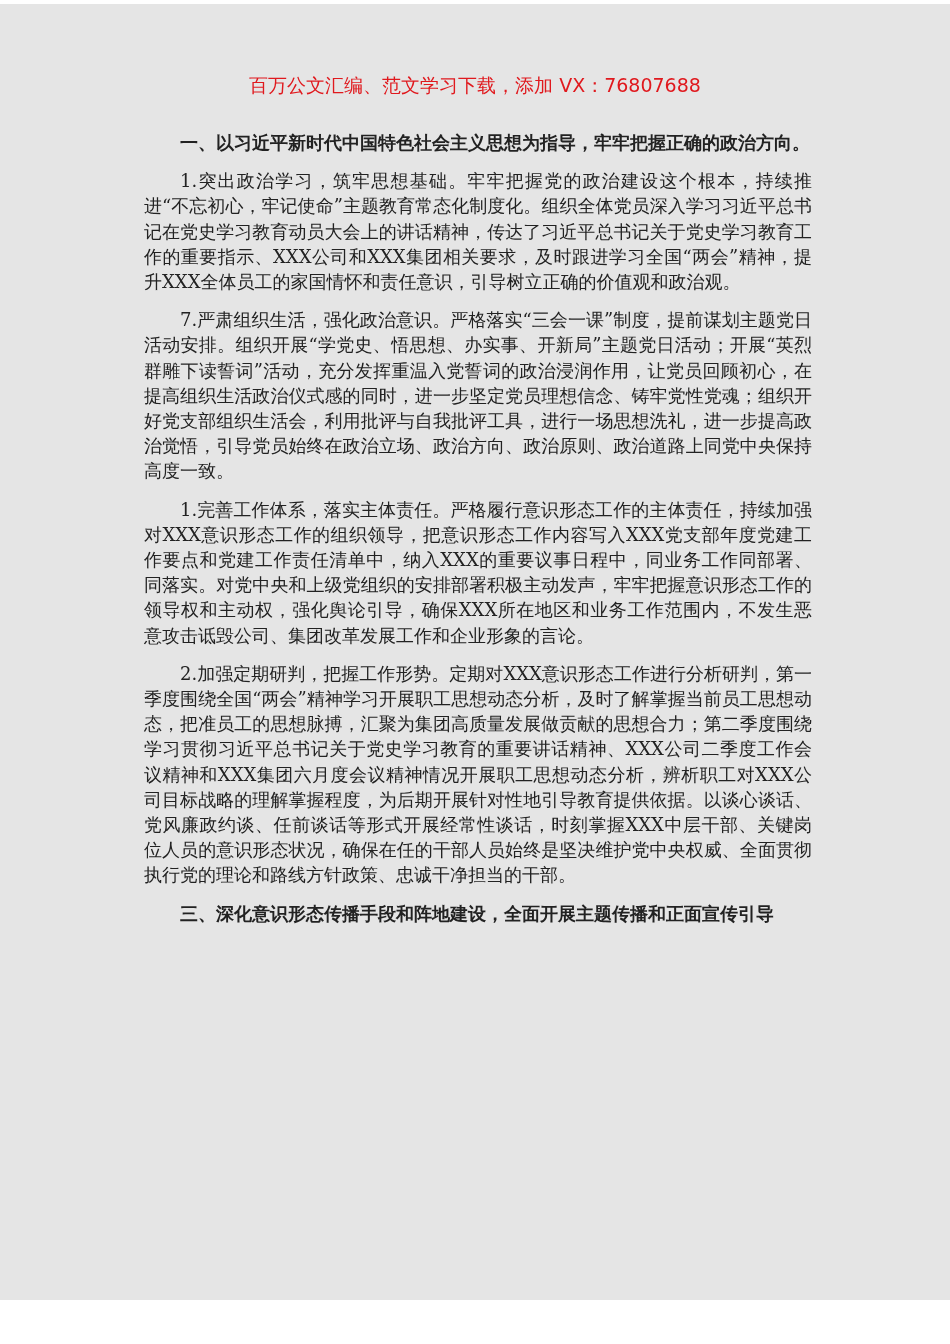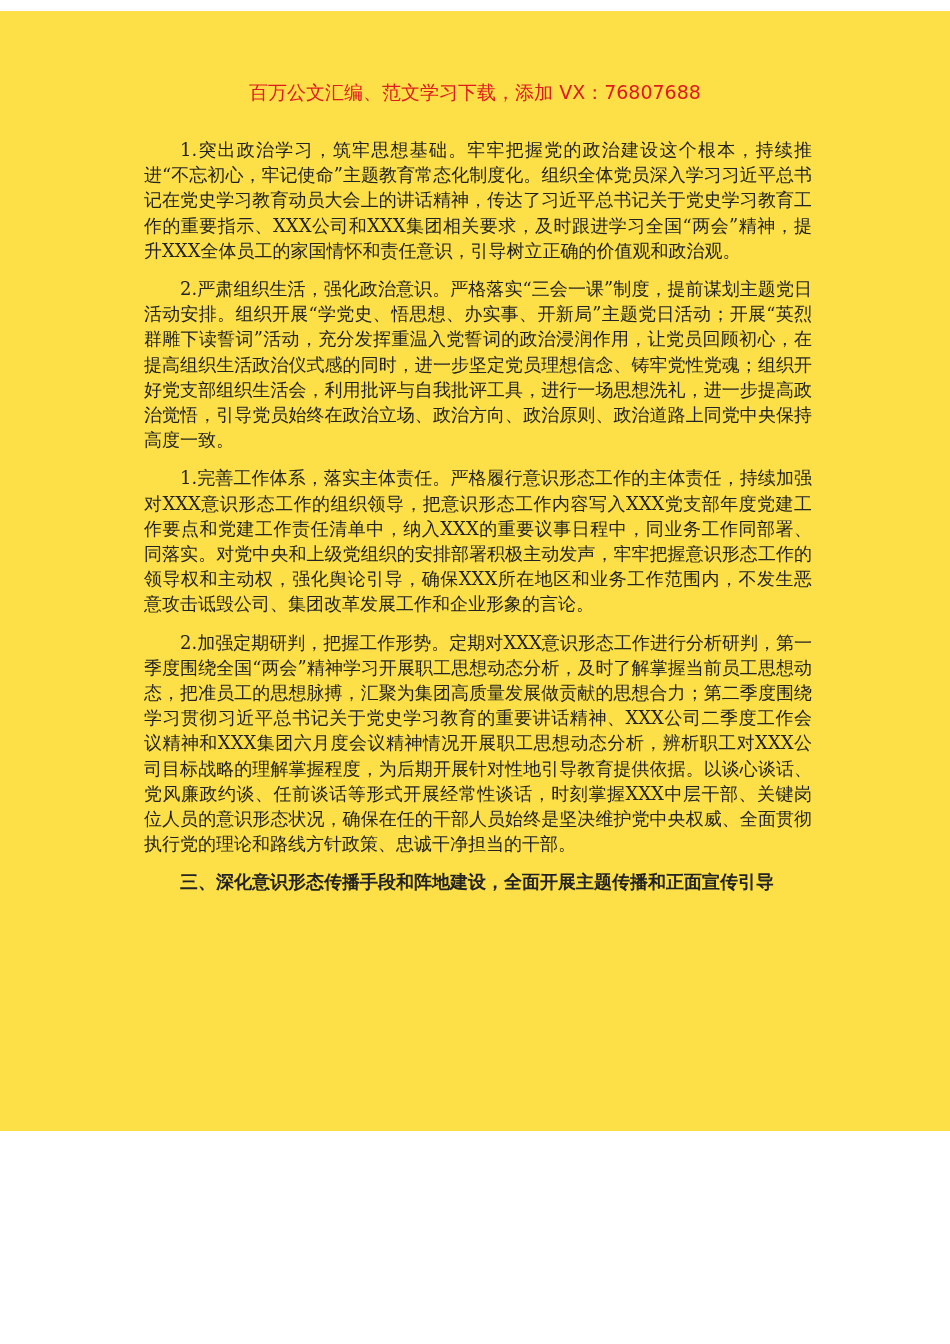"百万公文汇编、范文学习下载，添加 VX：76807688" .page { background: #fde047 -> #e5e5e5; height: 1120px -> 1296px; top: 11px -> 4px }
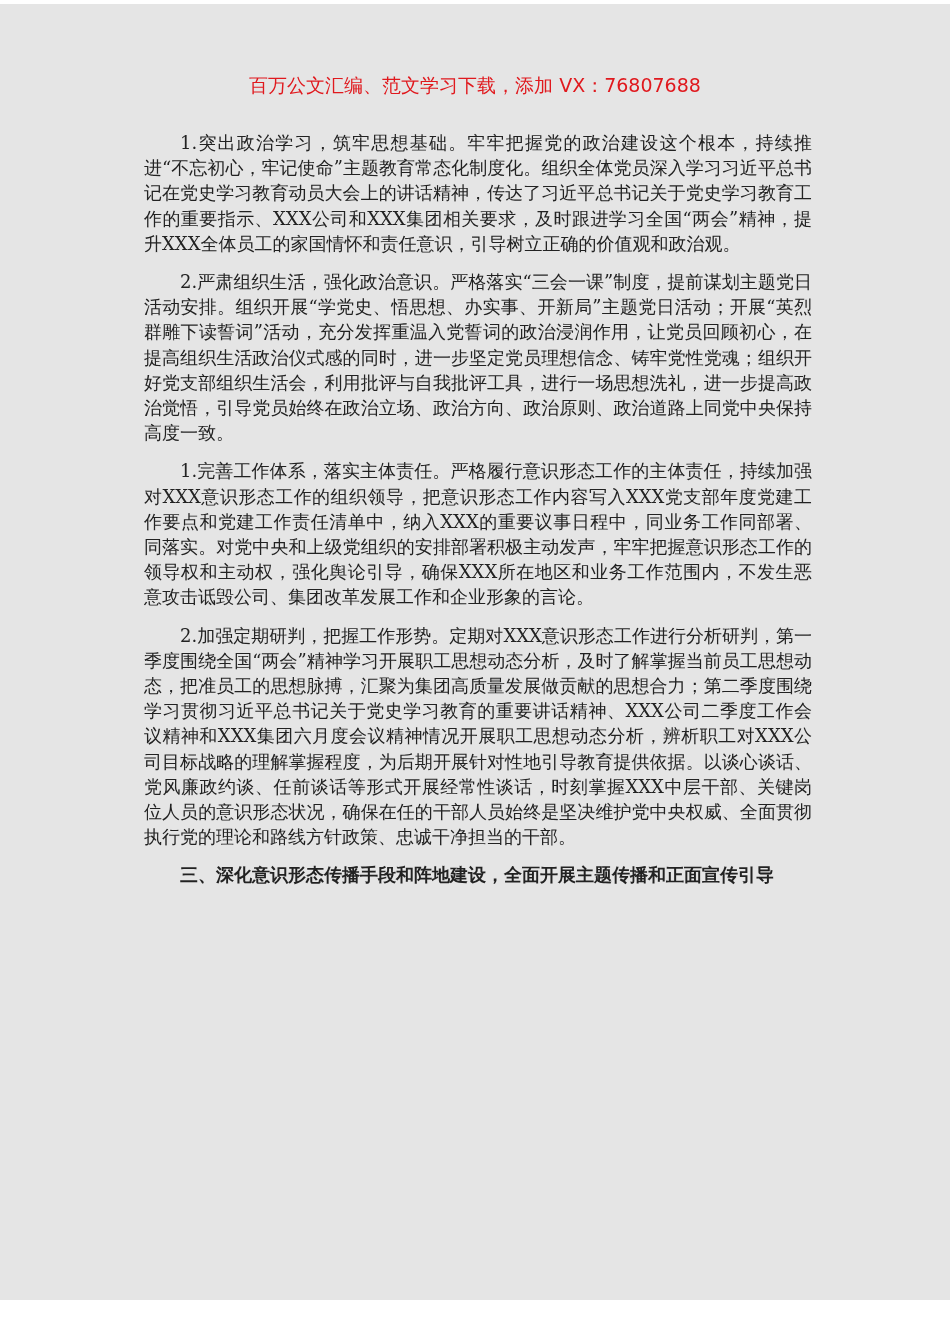"一、以习近平新时代中国特色社会主义思想为指导，牢牢把握正确的政治方向。" p.heading { html: none -> <p>一、以习近平新时代中国特色社会主义思想为指导，牢牢把握正确的政治方向。</p> }
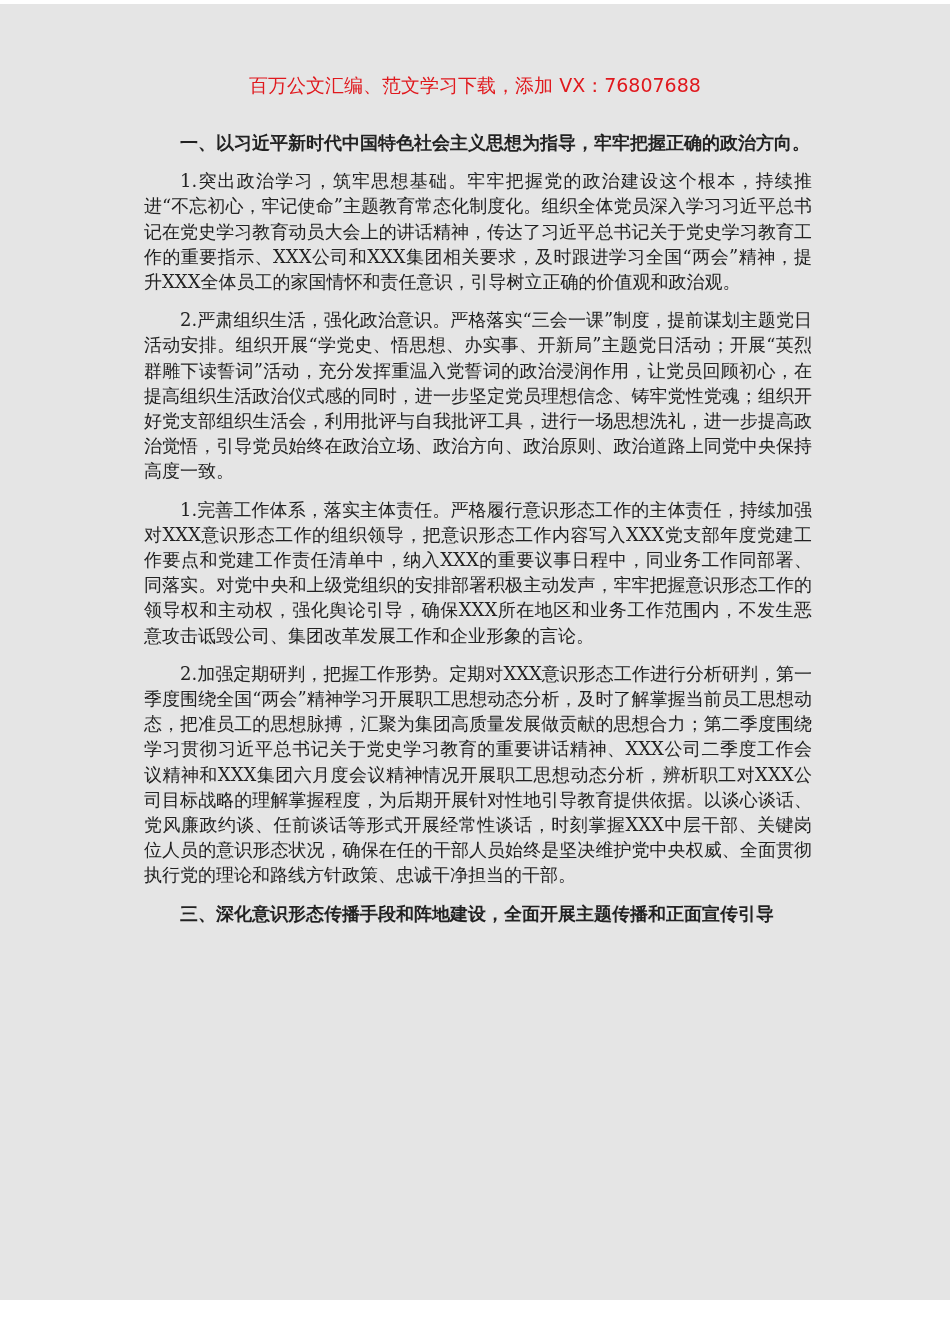"2.严肃组织生活，强化政治意识。严格落实“三会一课”制度，提前谋划主题党日活动安" p.para { text: 2 -> 7 }
